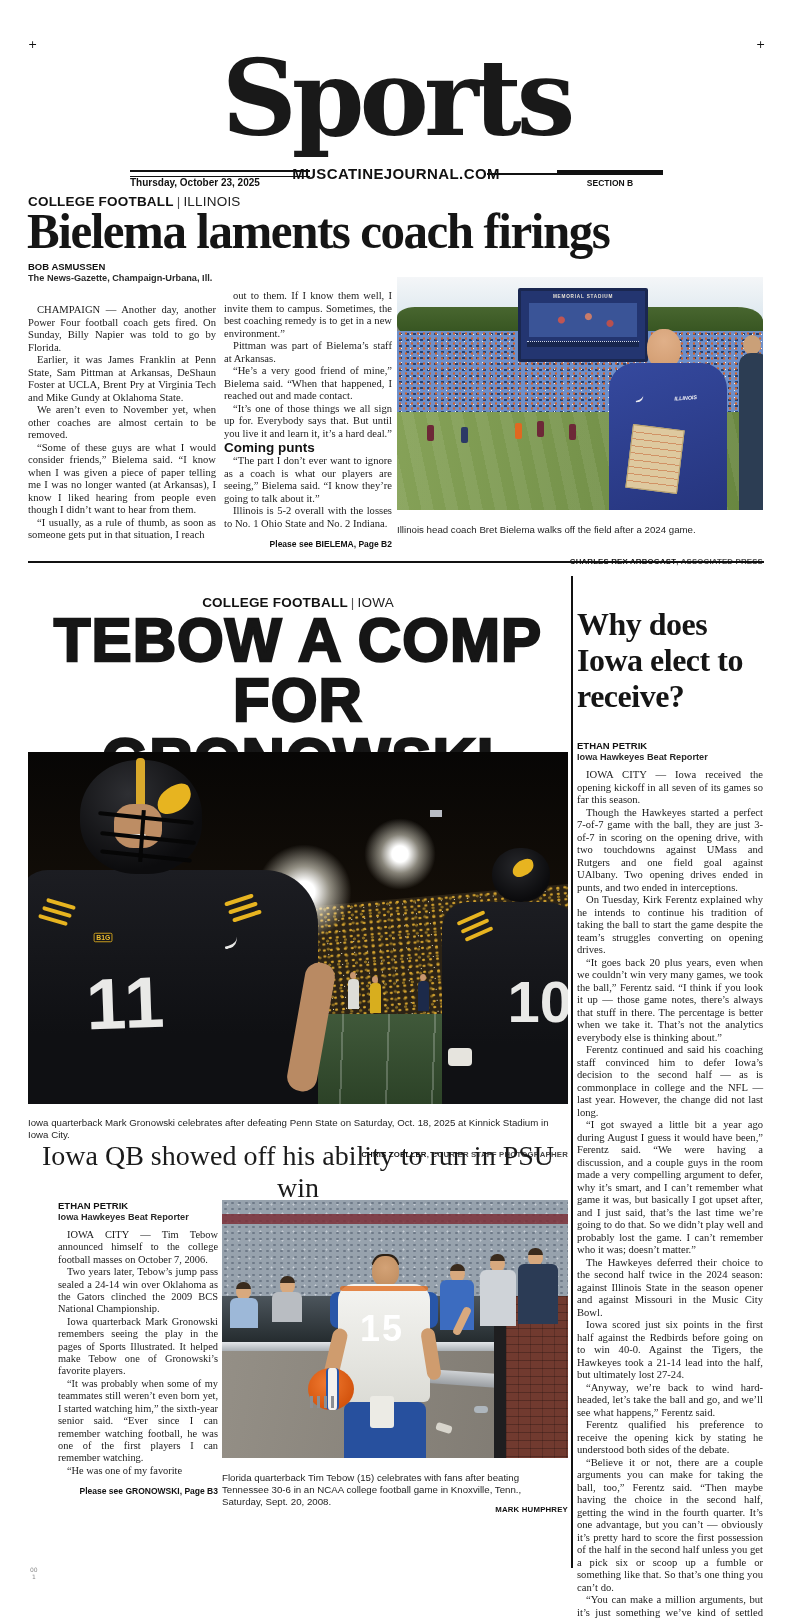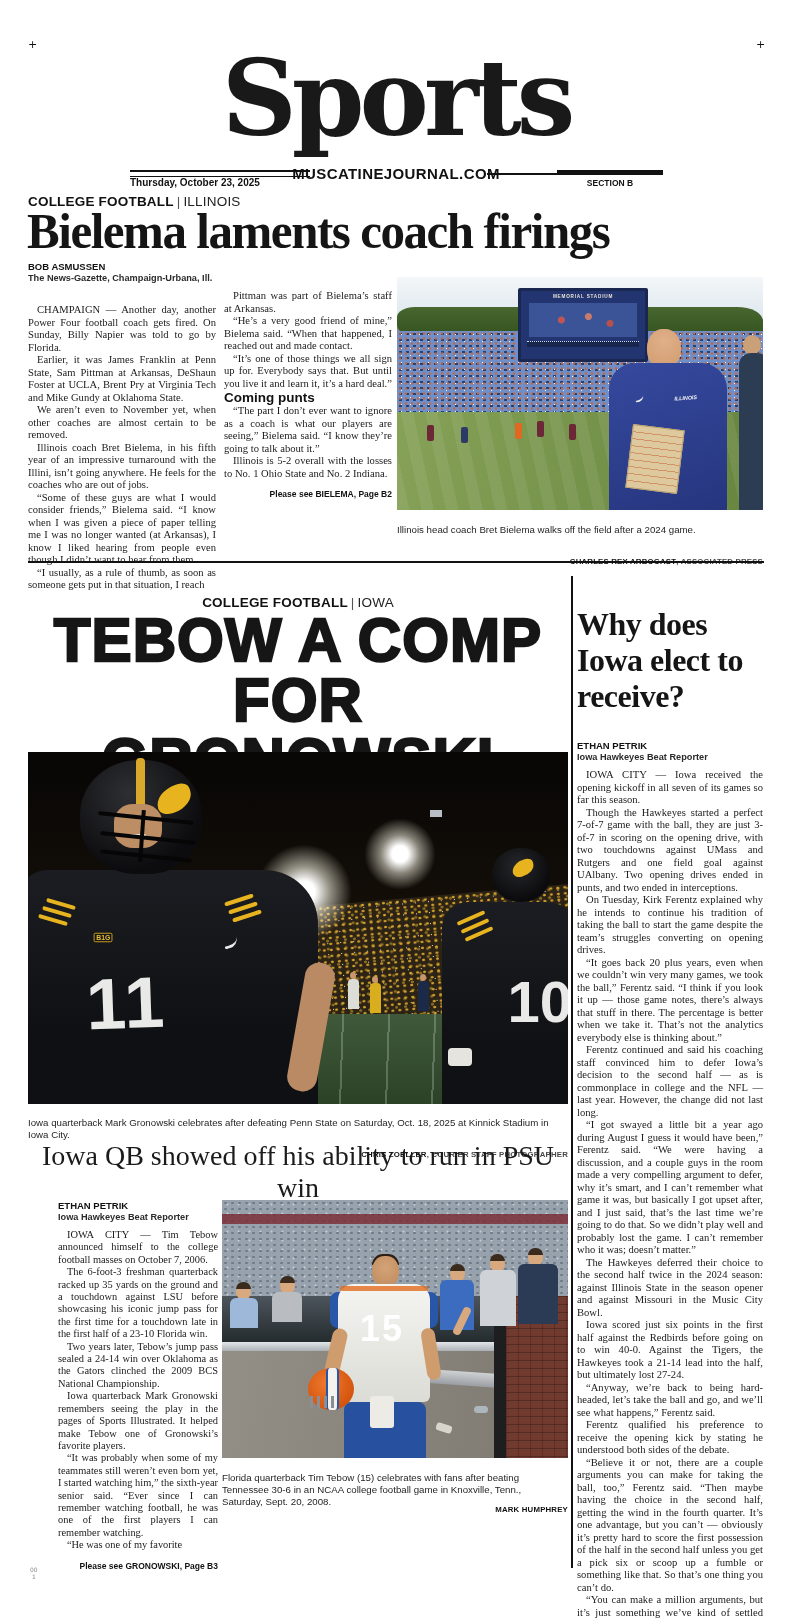"out to them. If I" p { html: none -> <p>out to them. If I know them well, I invite them to campus. Sometimes, the best coaching remedy is to get in a new environment.”</p> }
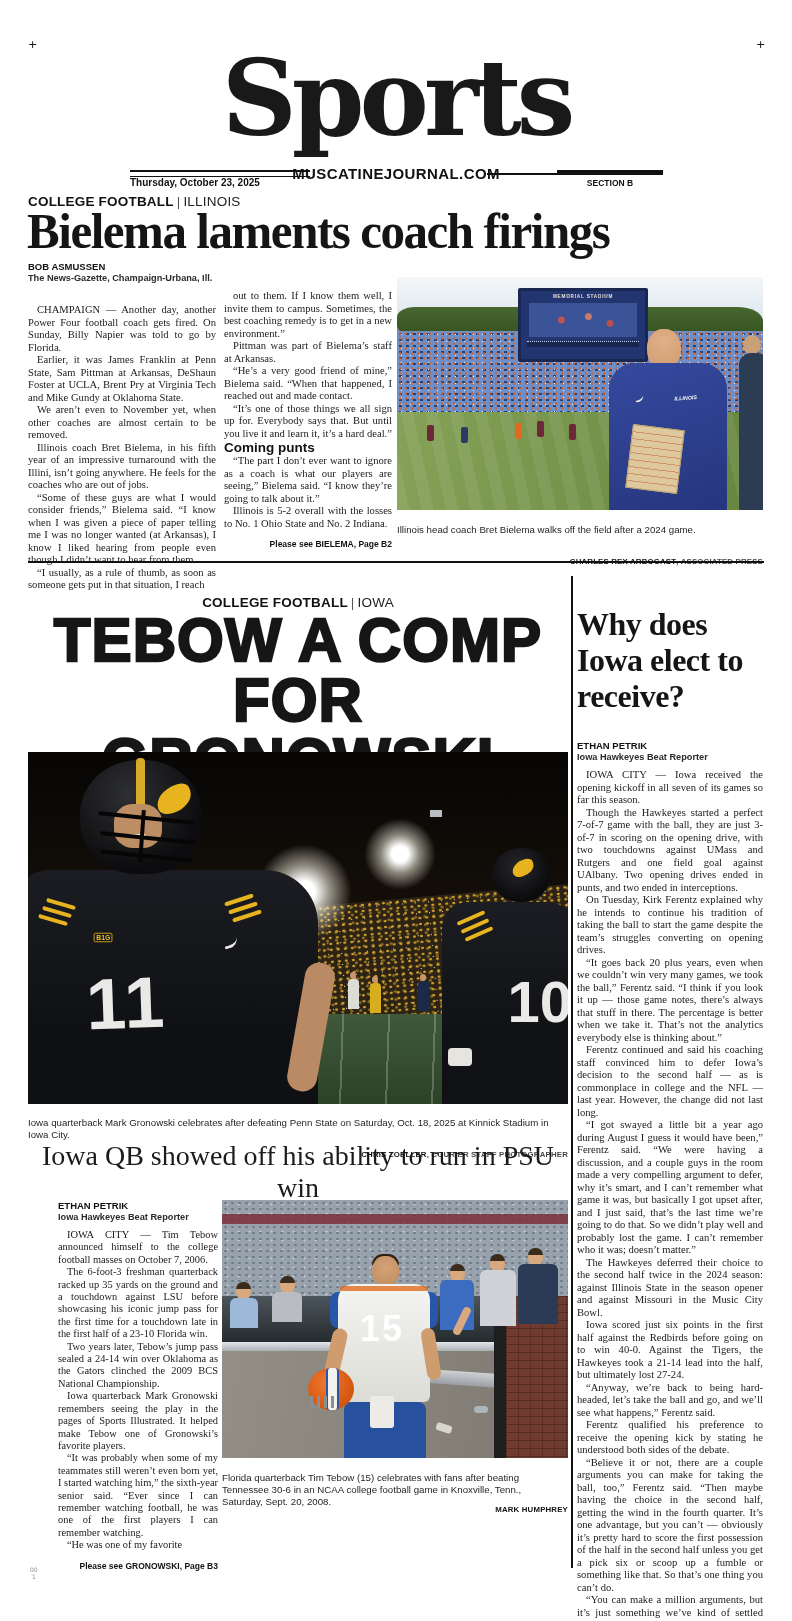"Illinois coach Bret Bielema, in" p { html: <p>Illinois coach Bret Bielema, in his fifth year of an impressive turnaround with the Illini, isn’t going anywhere. He feels for the coaches who are out of jobs.</p> -> none }
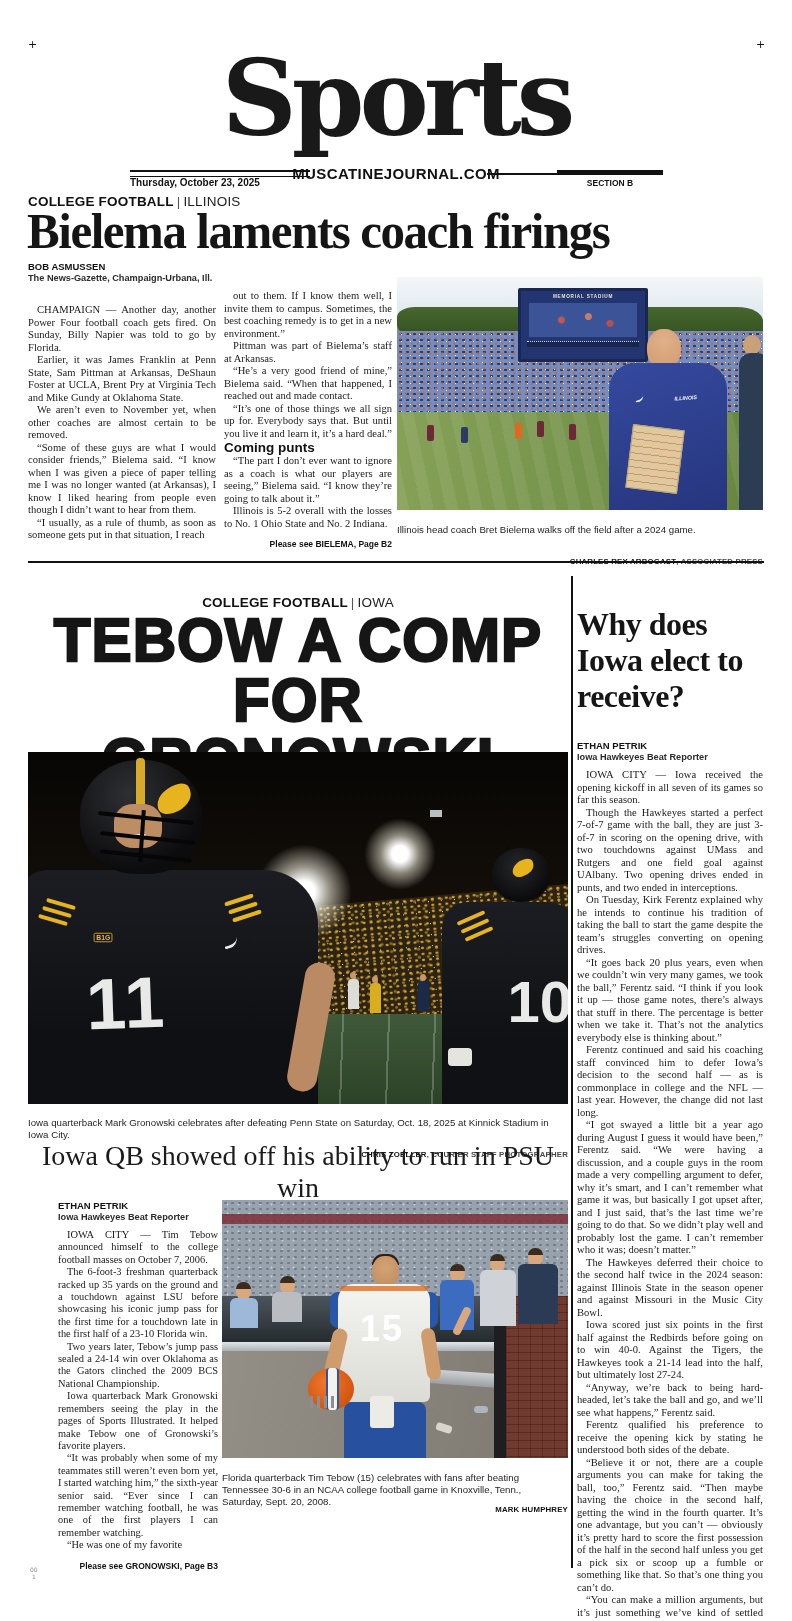"The 6-foot-3 freshman quarterback racked" p { html: <p>The 6-foot-3 freshman quarterback racked up 35 yards on the ground and a touchdown against LSU before showcasing his iconic jump pass for the first time for a touchdown late in the first half of a 23-10 Florida win.</p> -> none }
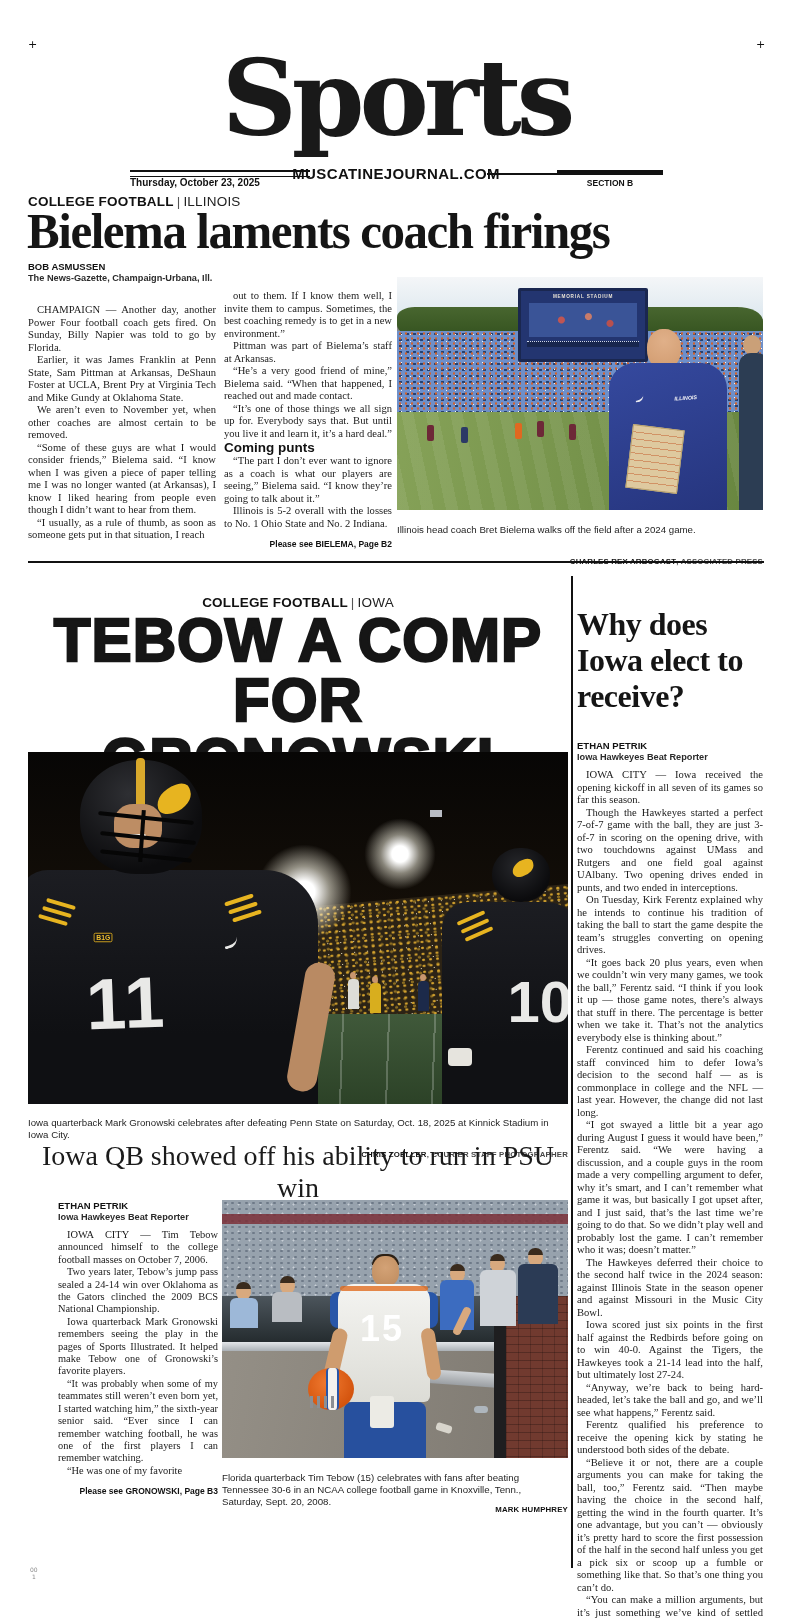"“Anyway, we’re back to being" p { text: being -> wind }
